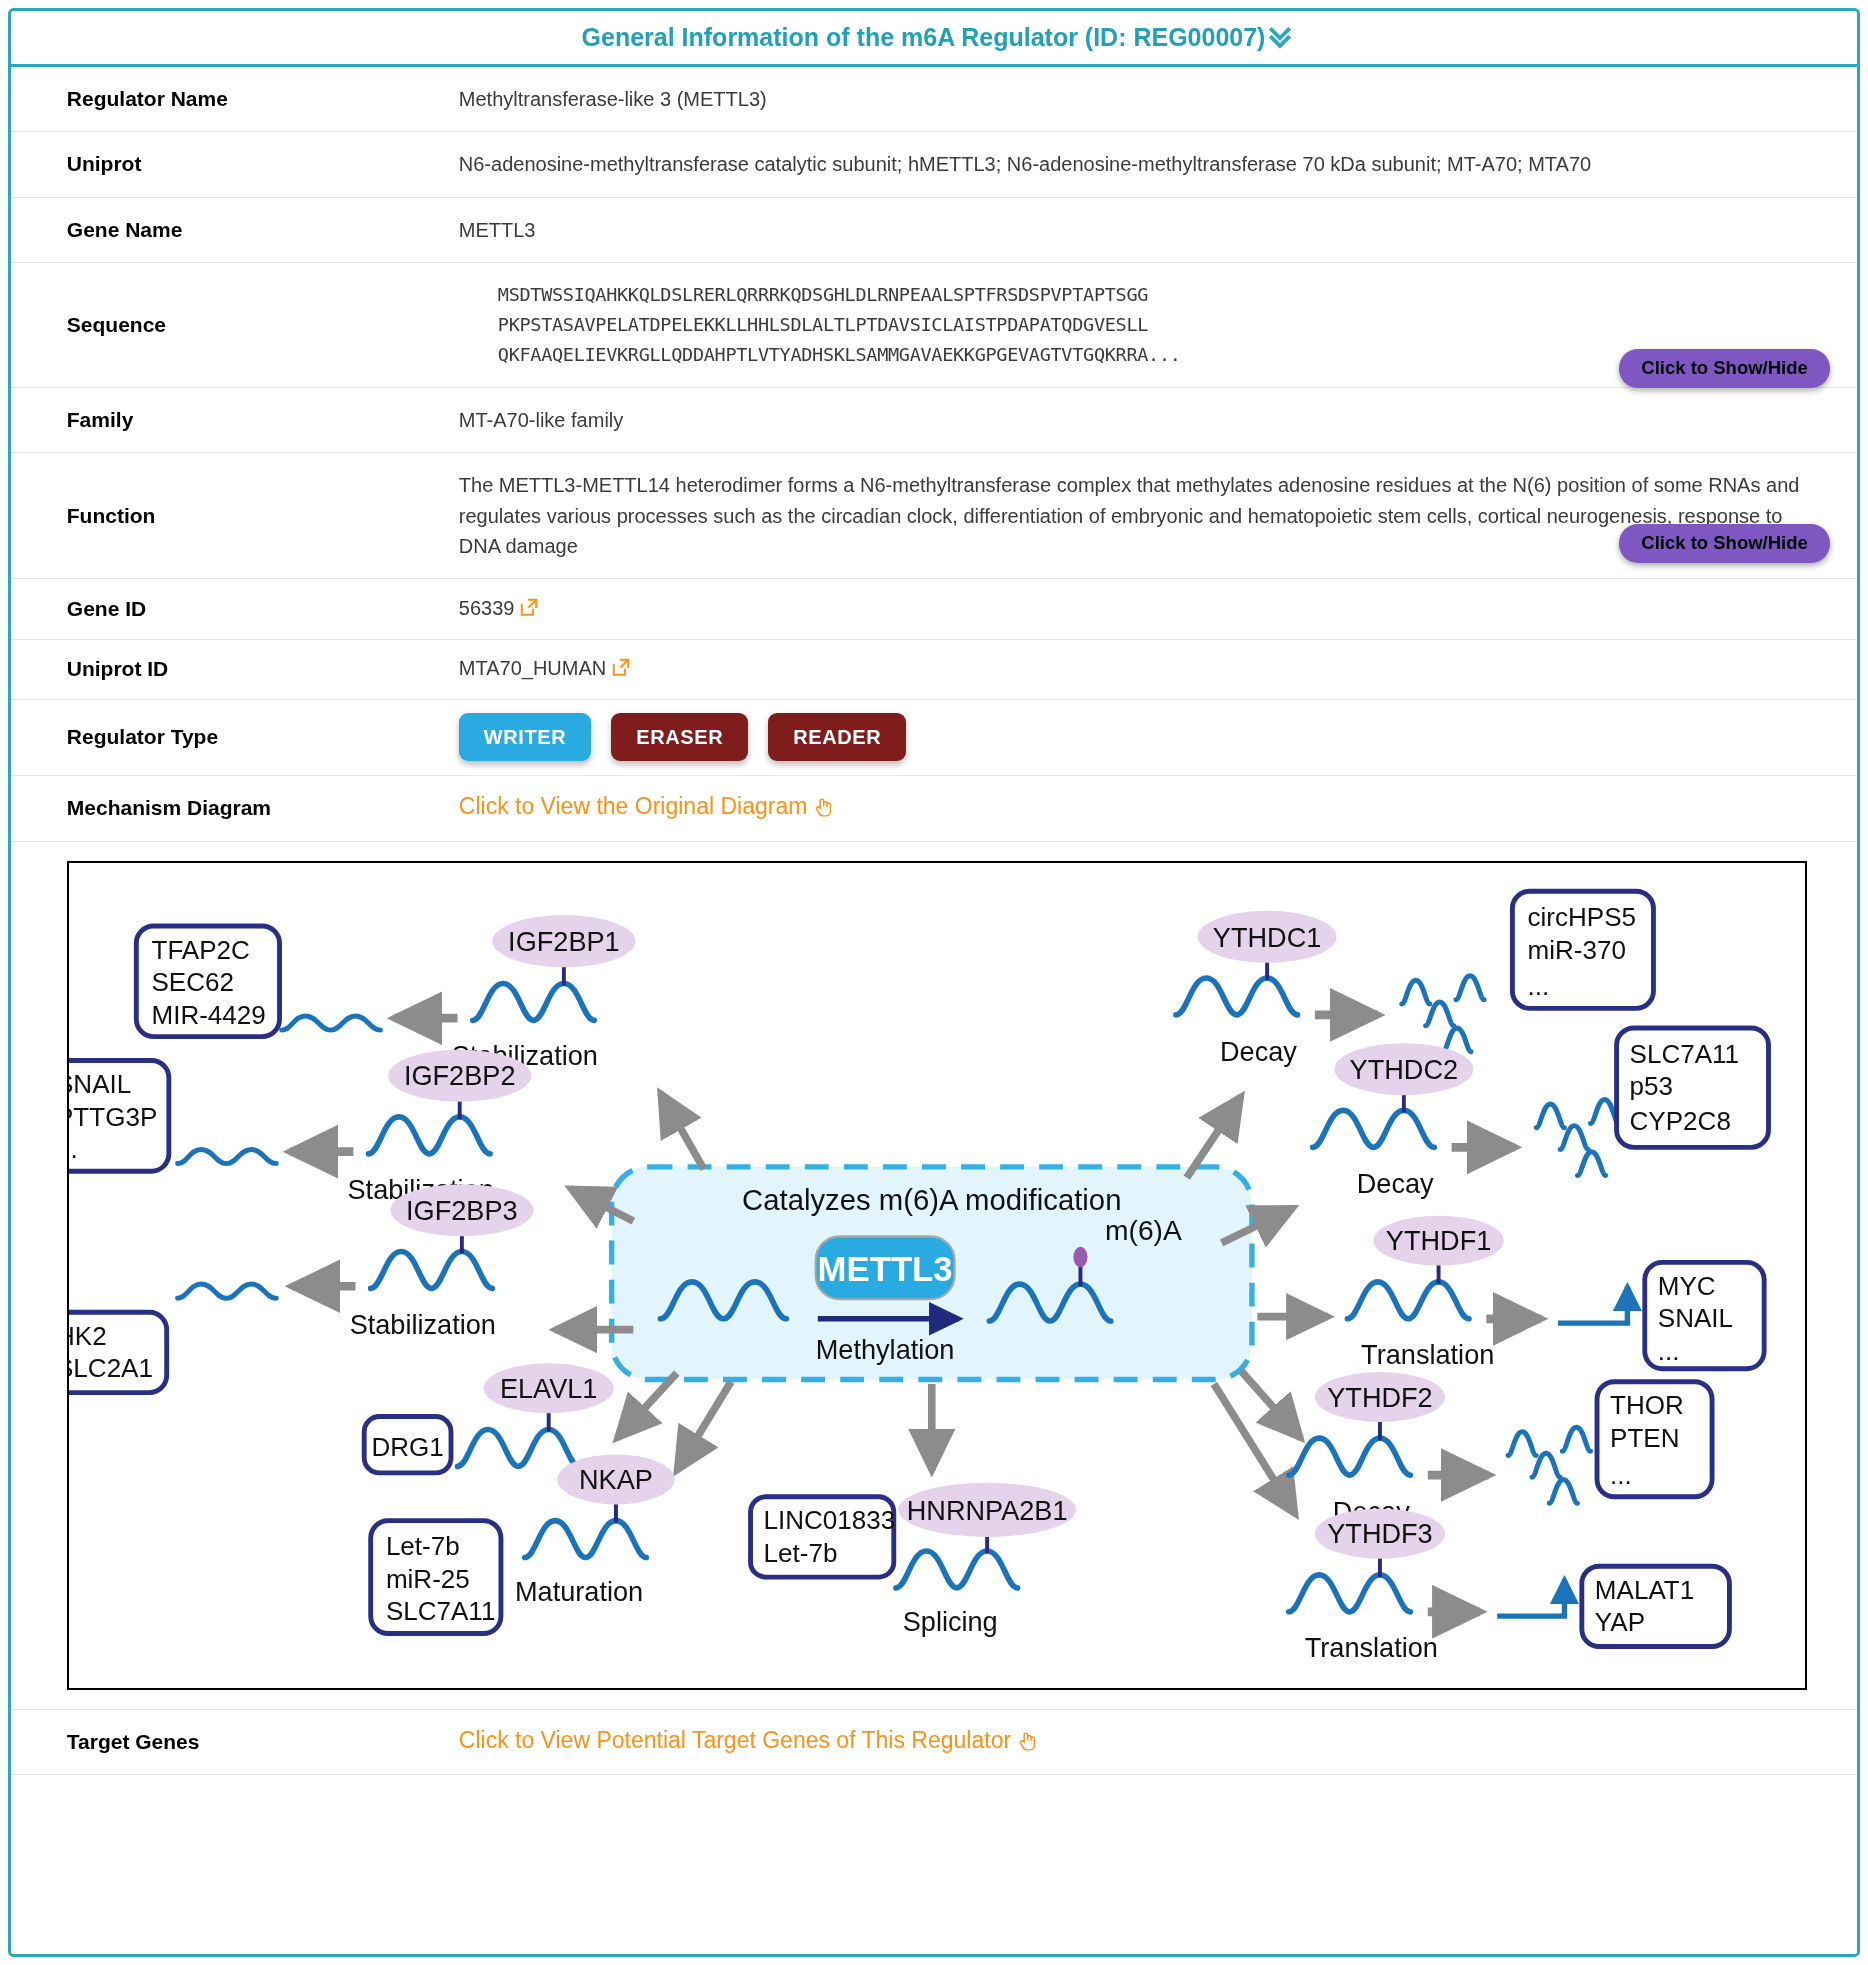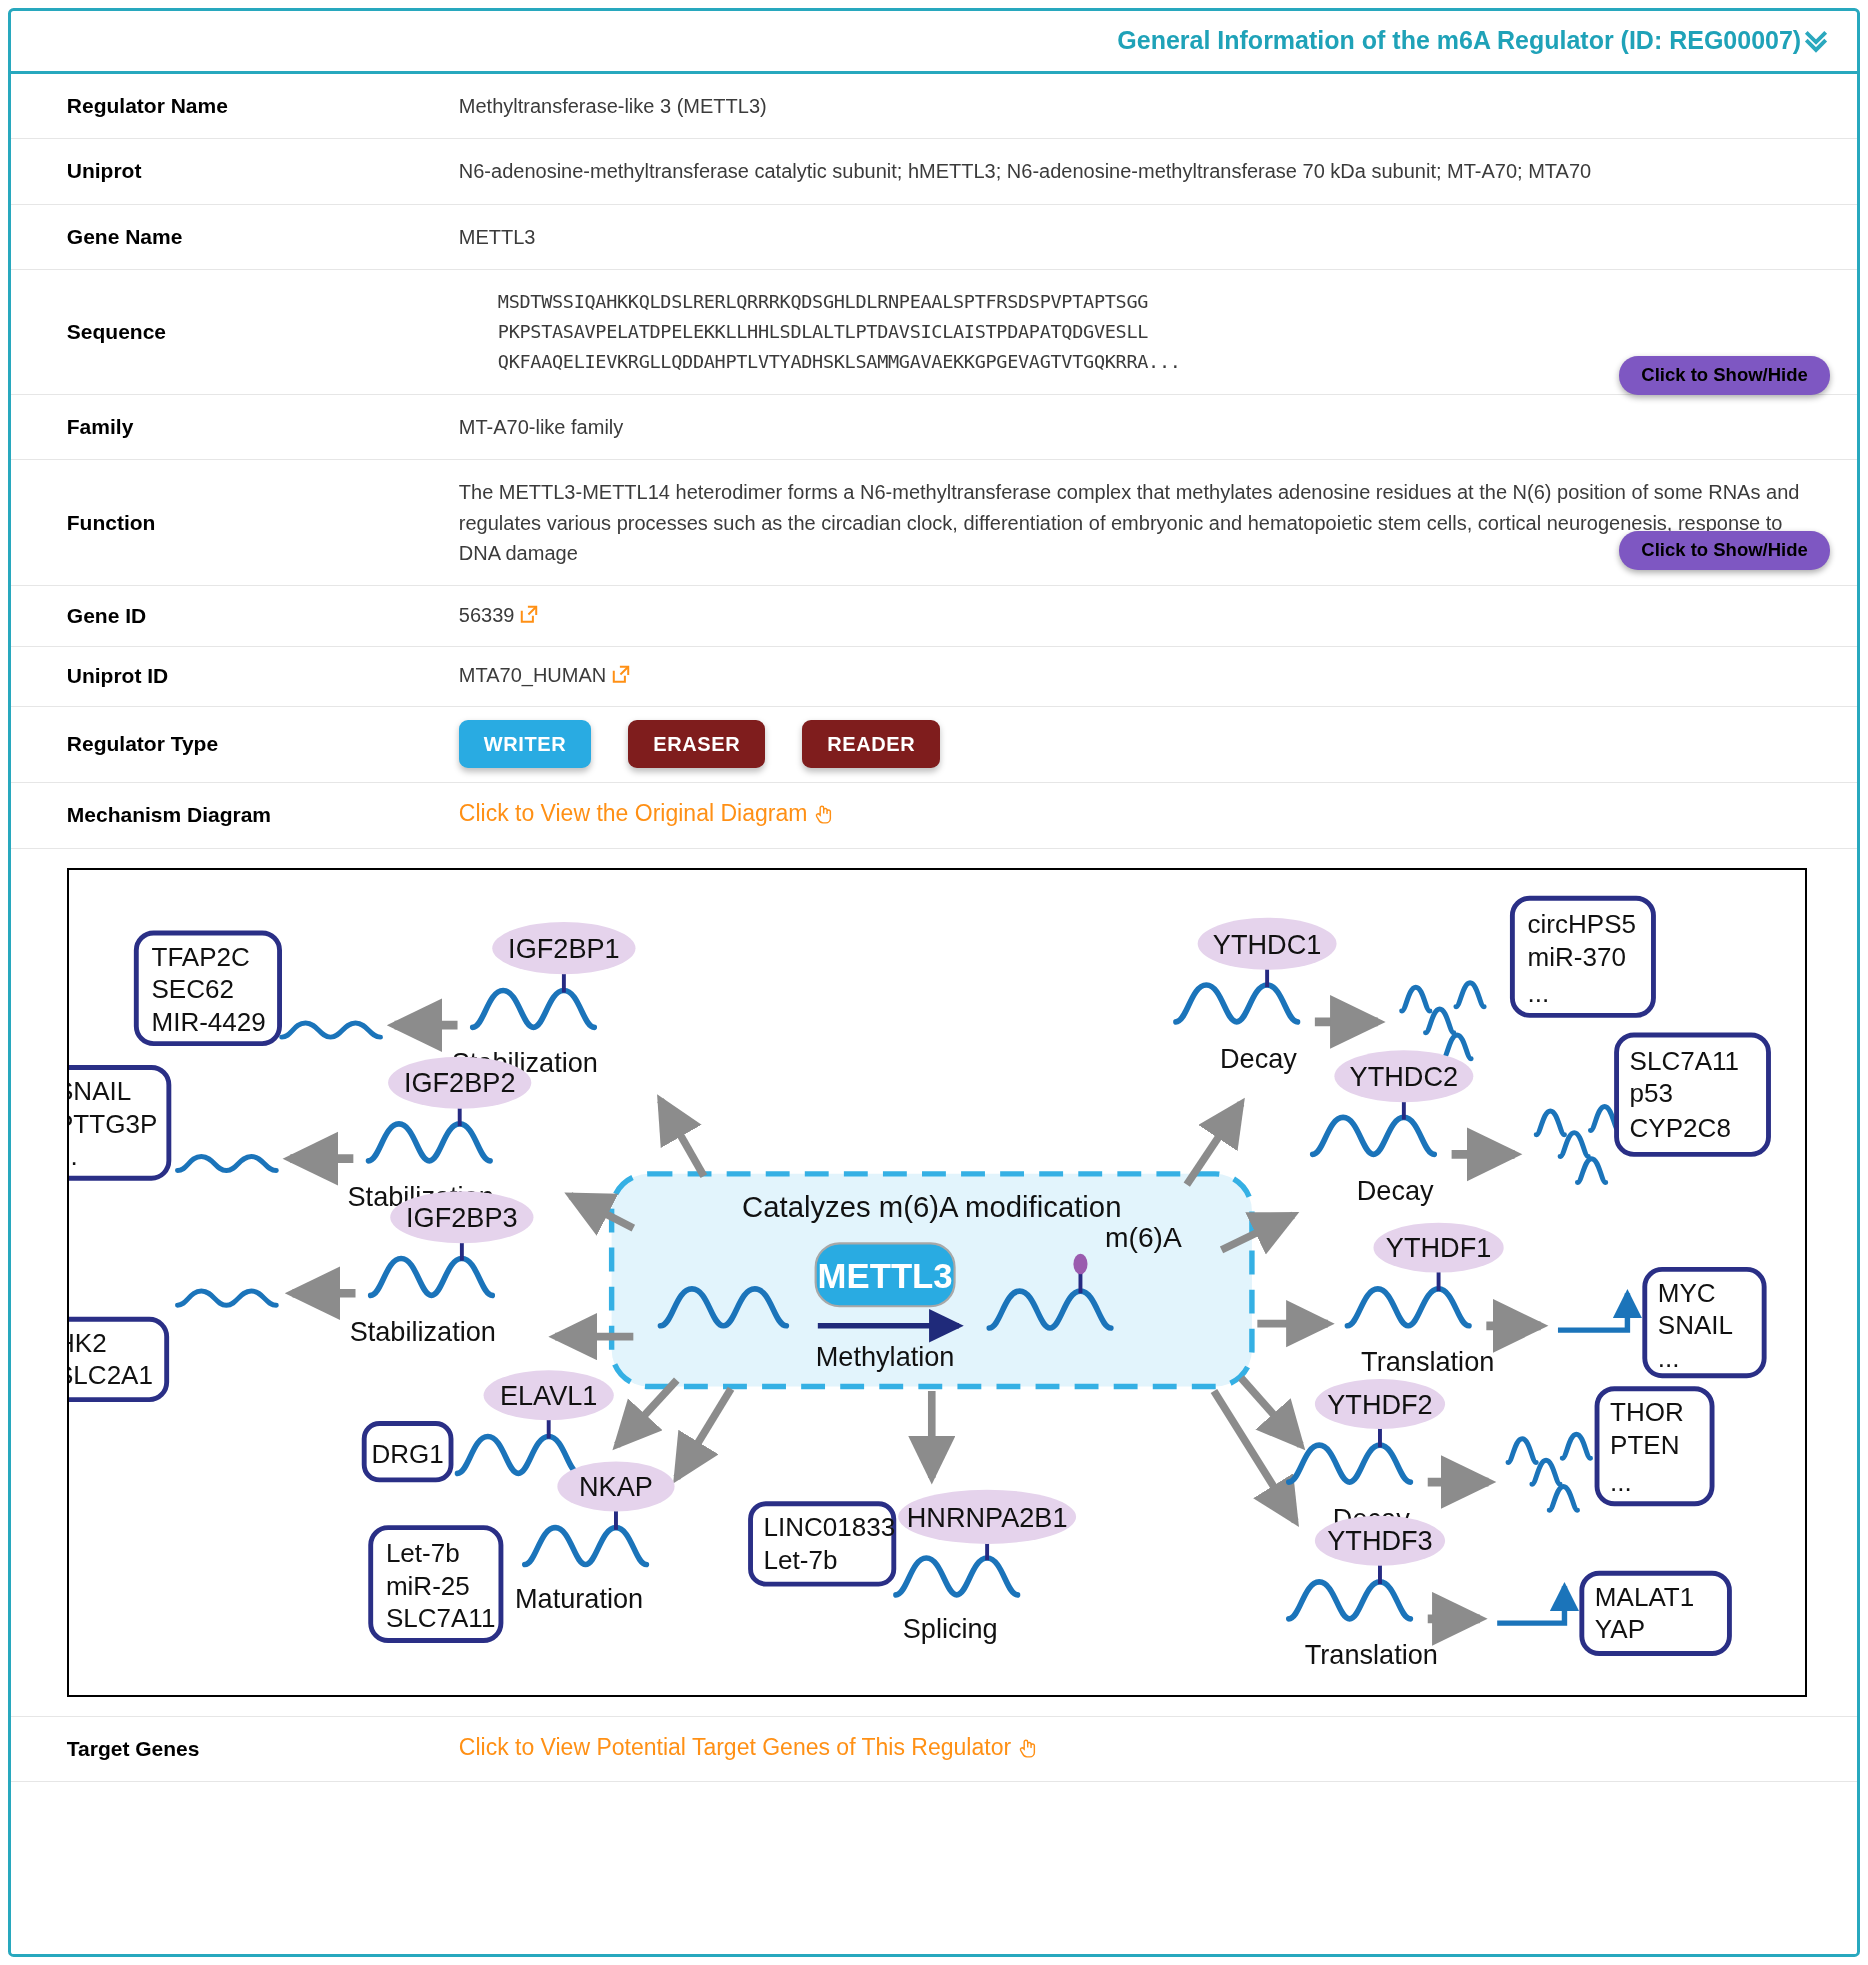"General Information of the m6A" .card-header { height: 63px -> 56px; justify-content: flex-end -> center }
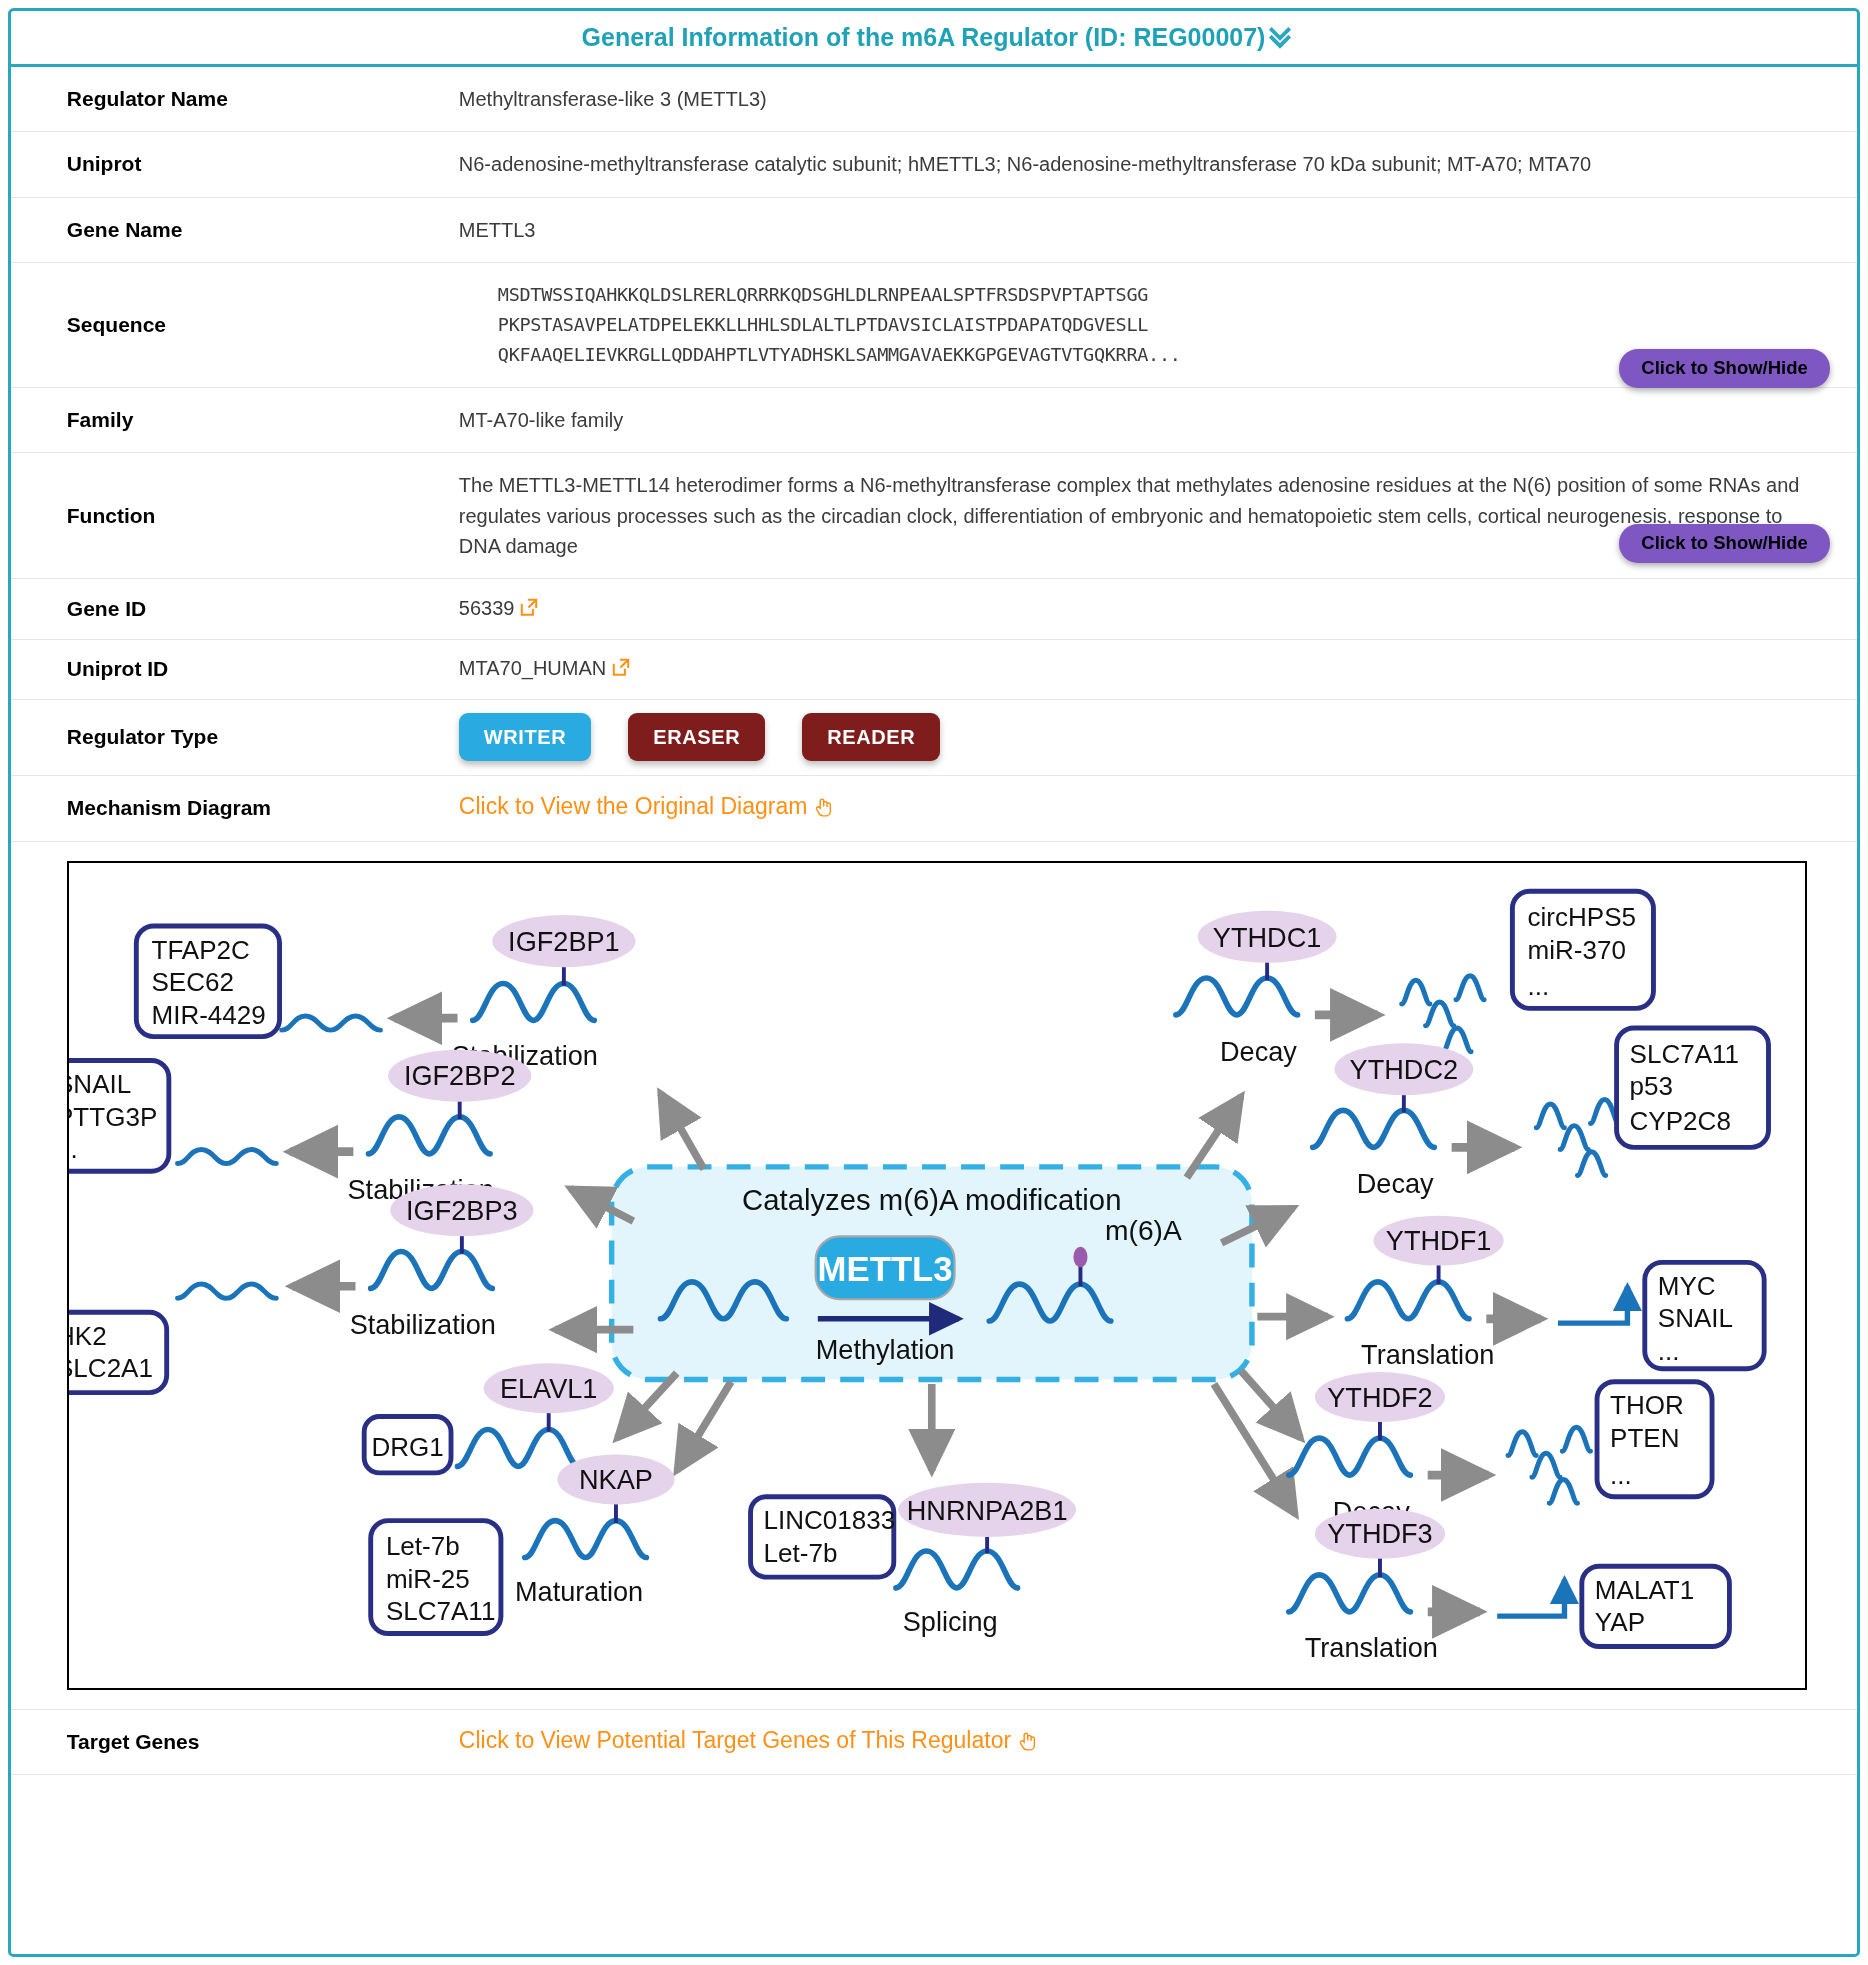"WRITER" .pills { gap: 37px -> 20px }
